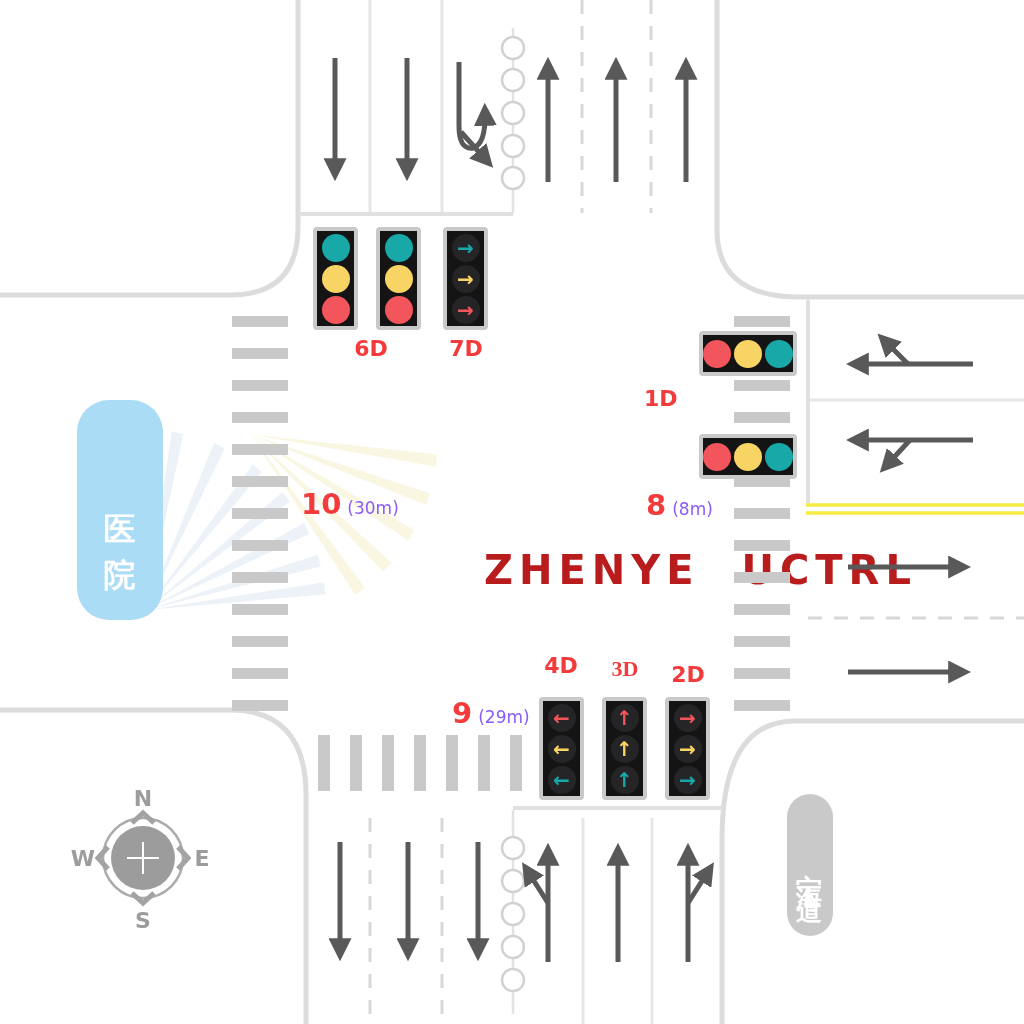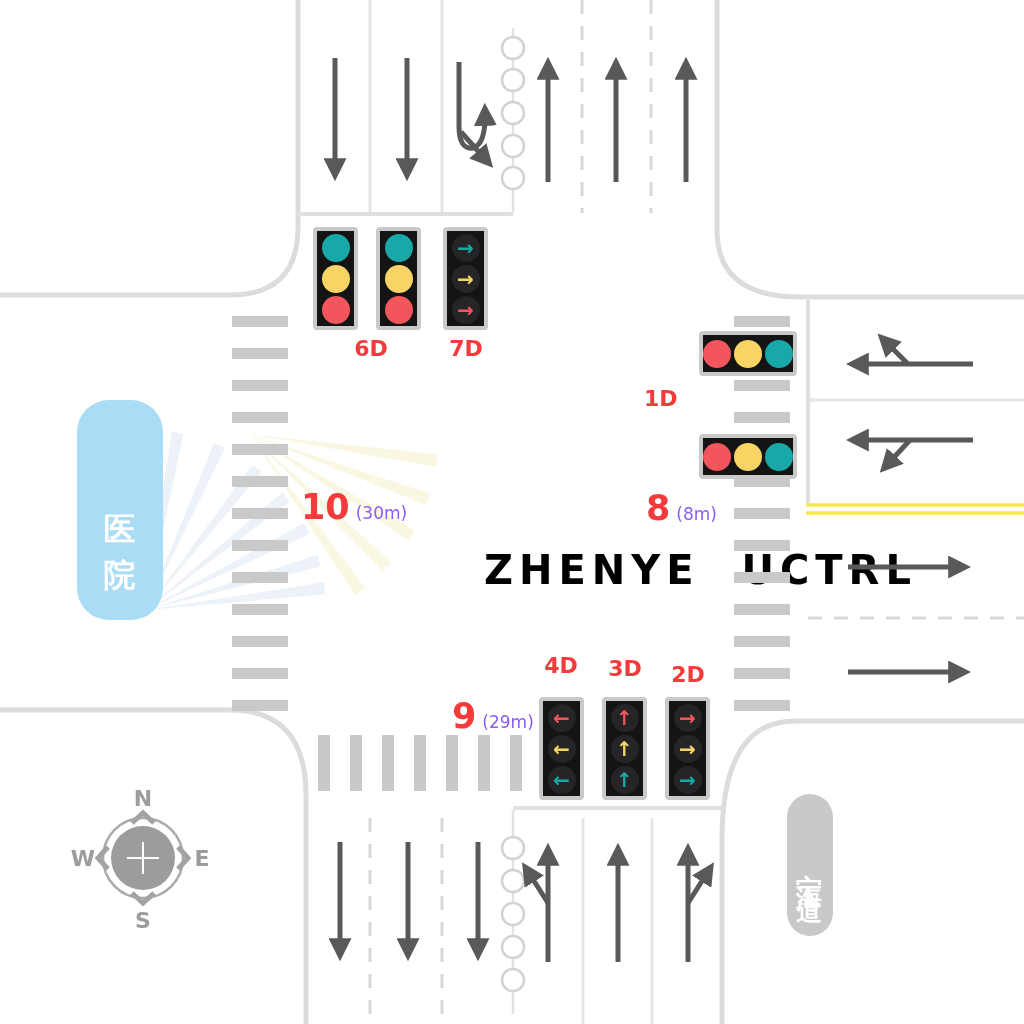"10" .ped-label .num { font-size: 35px -> 29px }
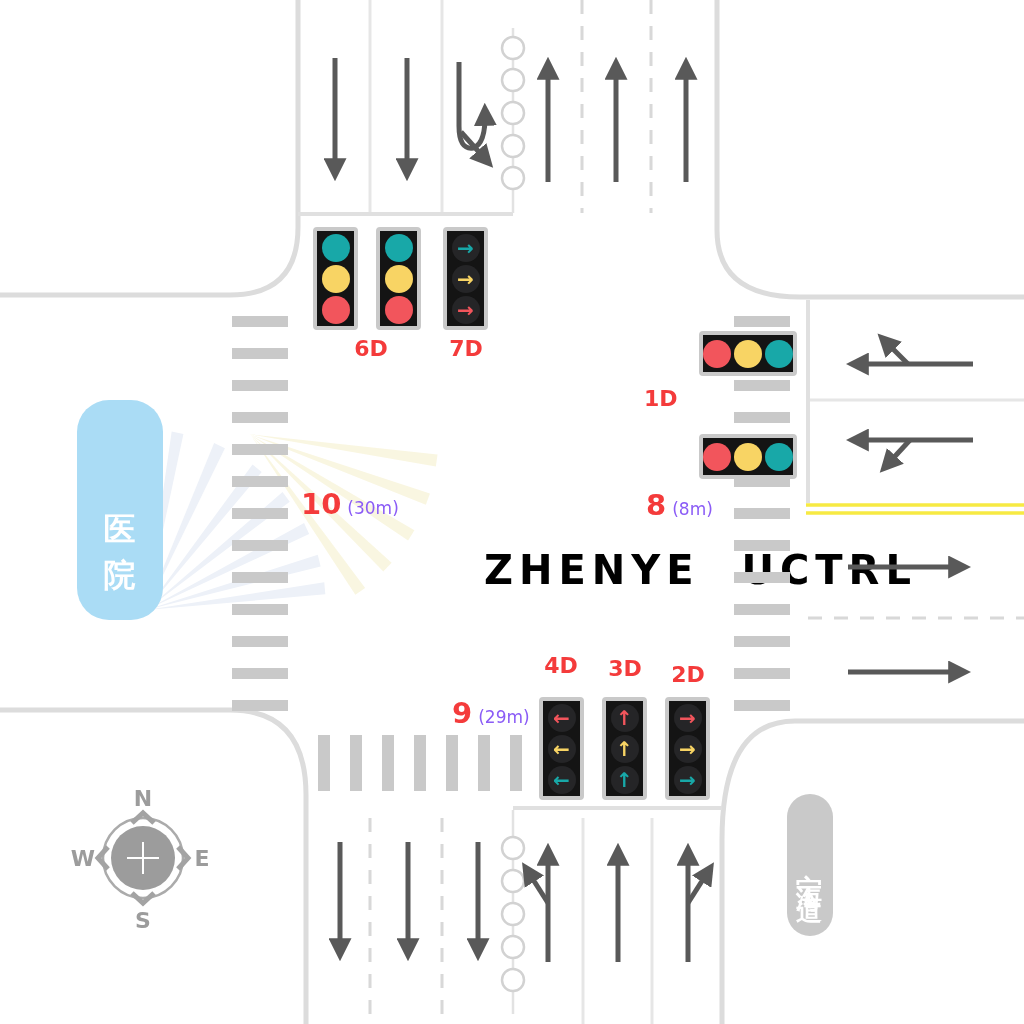"ZHENYE UCTRL" .wm-en { color: #000000 -> #b91c1c }
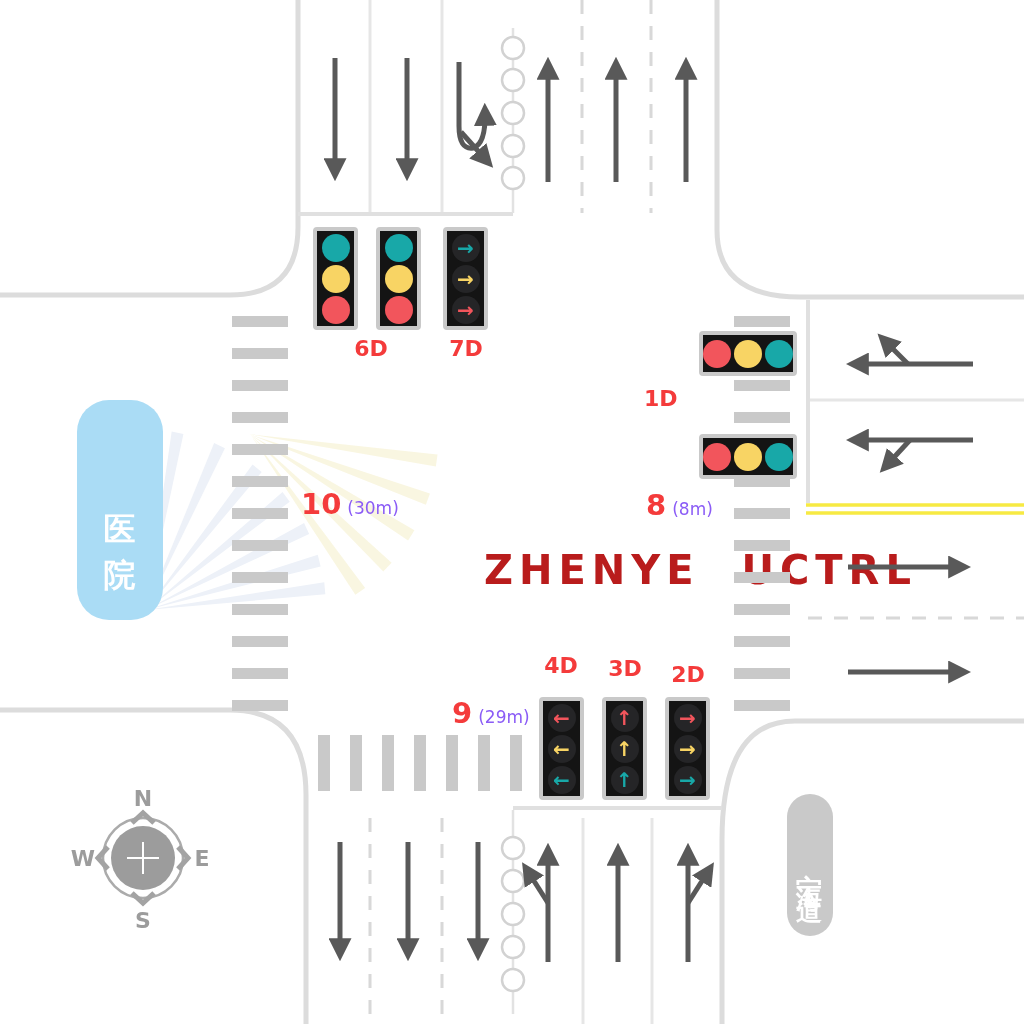"3D" div.sig-label { font-family: none -> Liberation Serif, serif }
